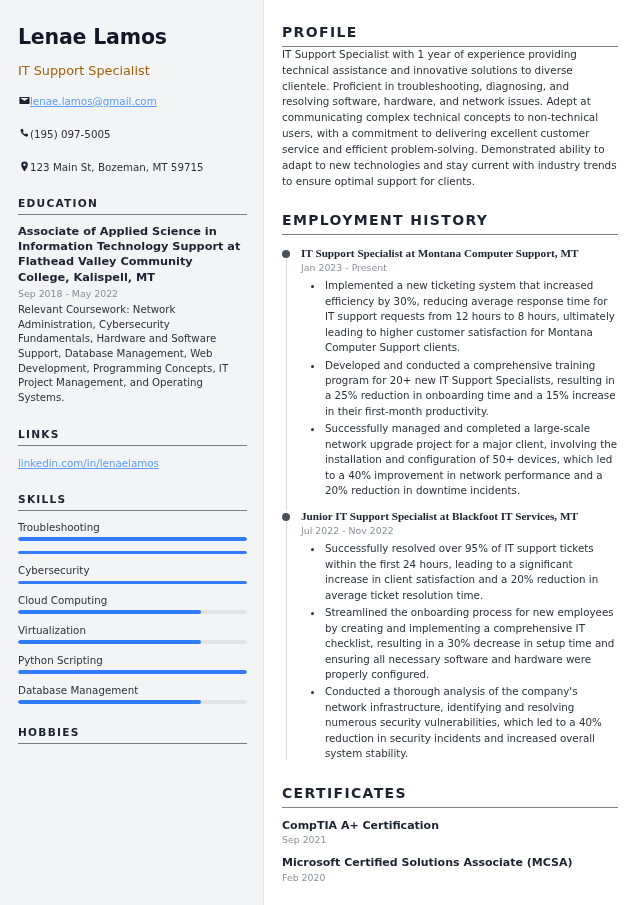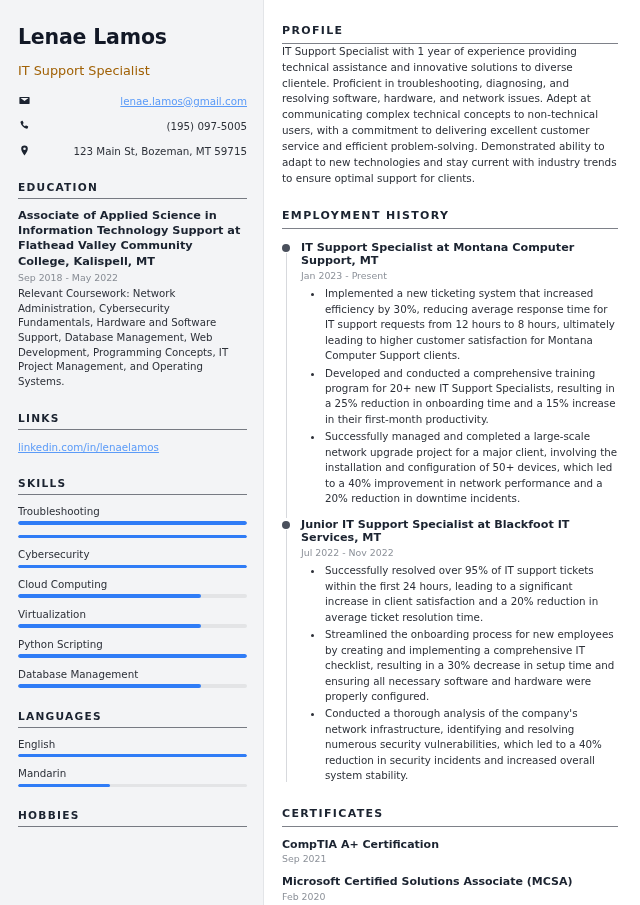"PROFILE" .msec-head { font-size: 11px -> 14px }
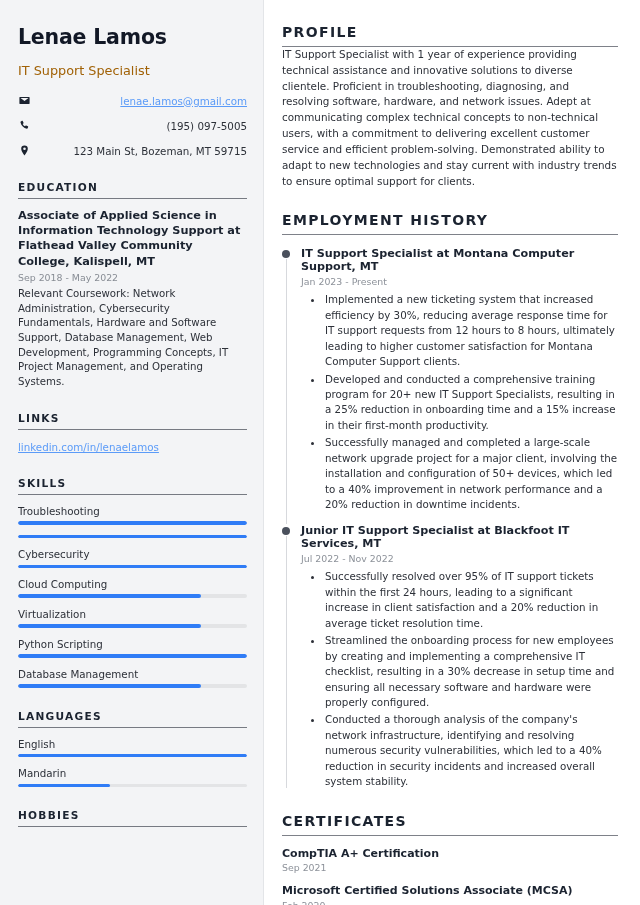"lenae.lamos@gmail.com" .contact-row { gap: 14px -> 0; justify-content: space-between -> none; margin-bottom: 13px -> 21px }
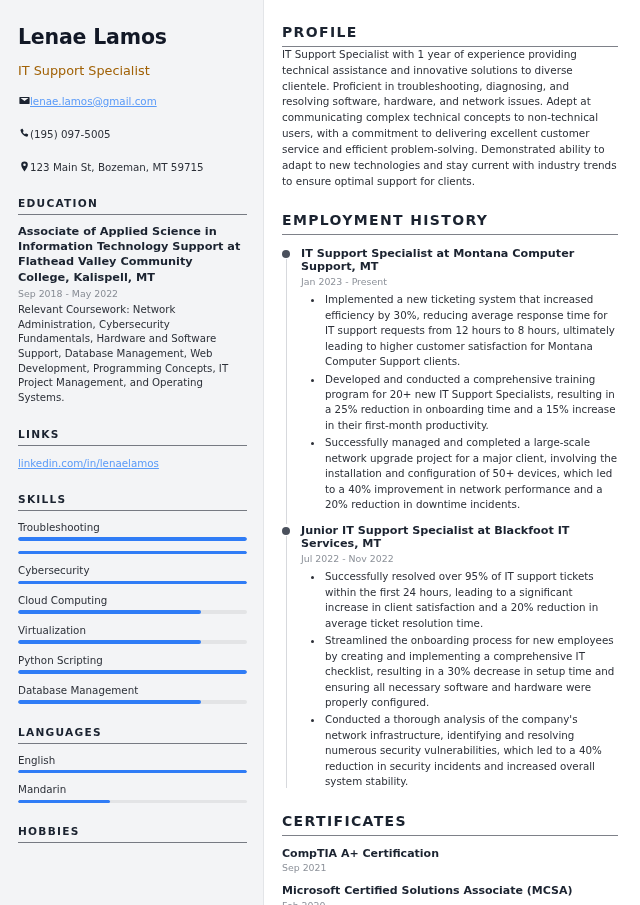"IT Support Specialist at Montana" .job-role { font-family: none -> Liberation Serif, serif }
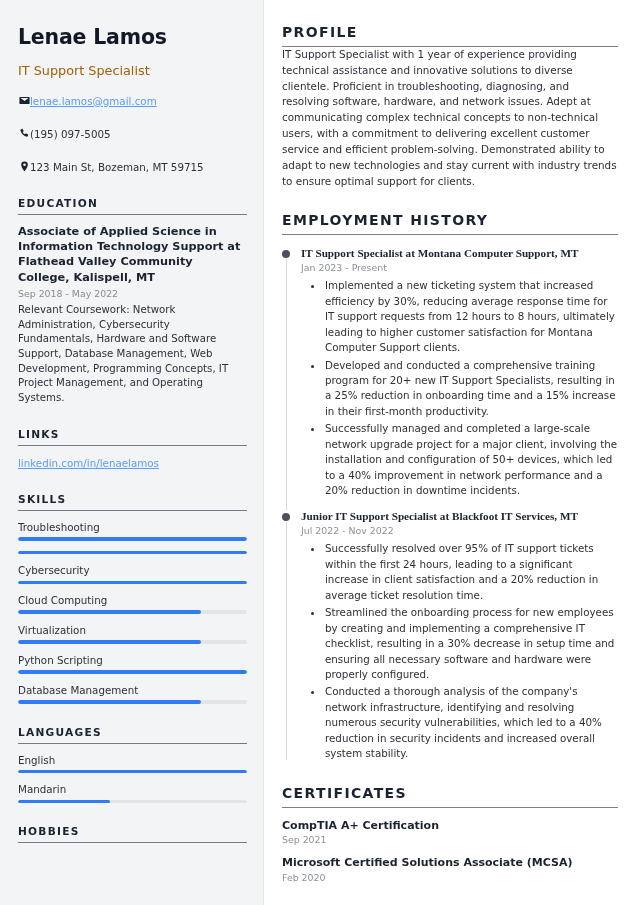"LANGUAGES" section.sec { html: <section> <div>LANGUAGES</div> <div></div> <div> <div> <div>English</div> <div> <div></div> </div> </div> <div> <div>Mandarin</div> <div> <div></div> </div> </div> </div> </section> -> none }
